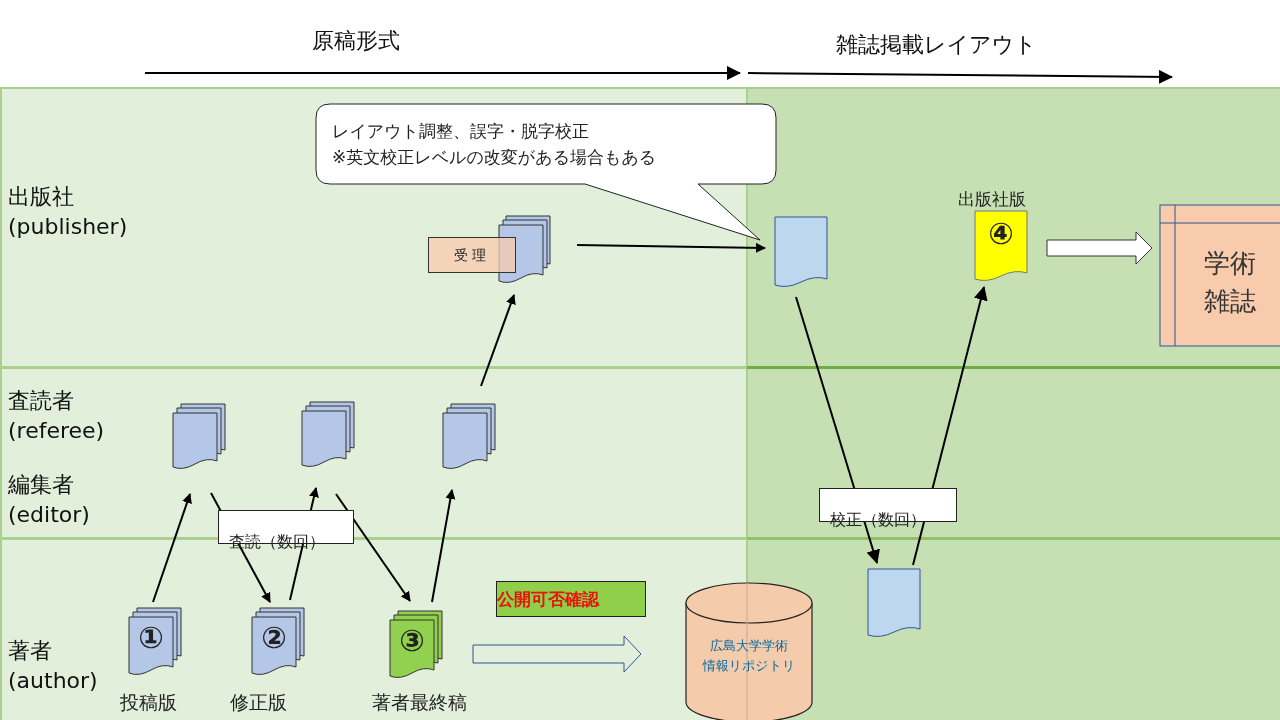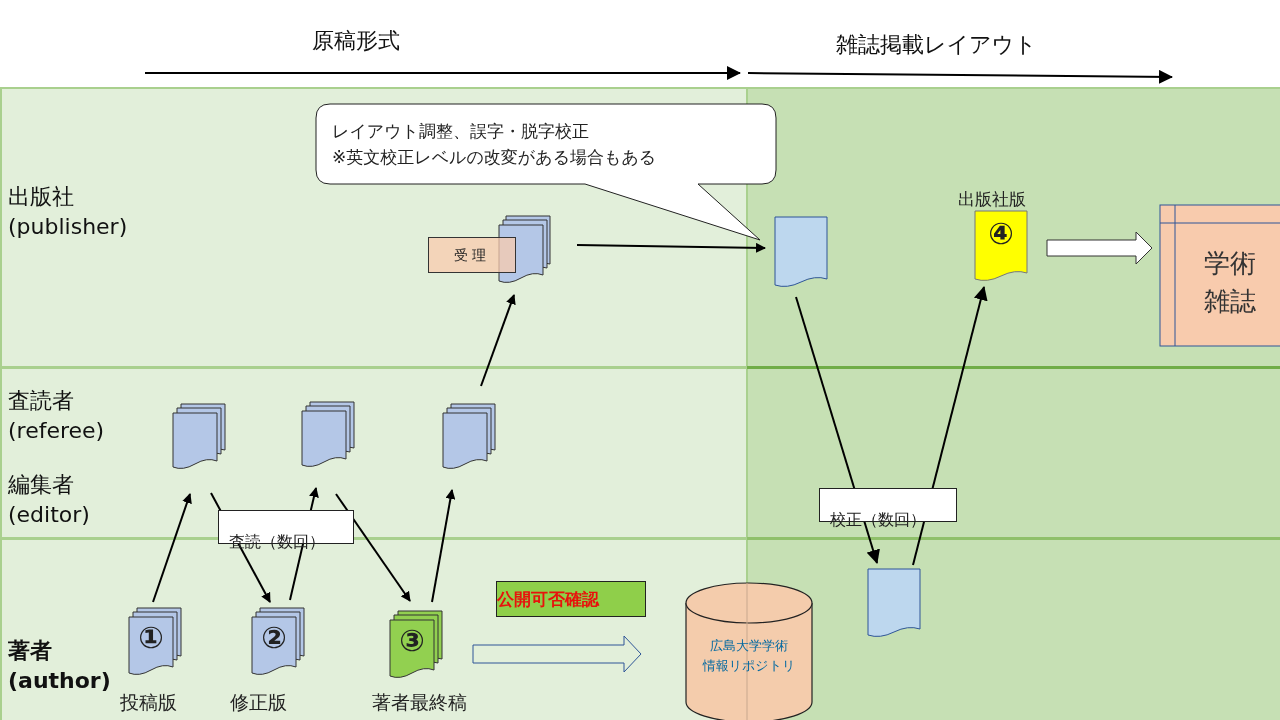"著者" div.abs { font-weight: bold -> none }
